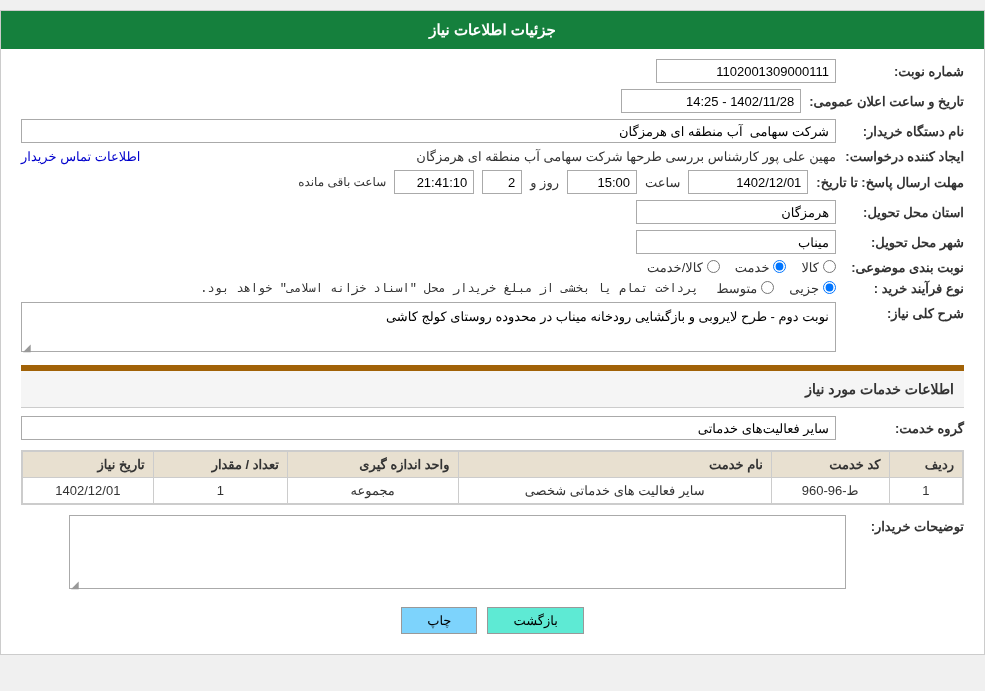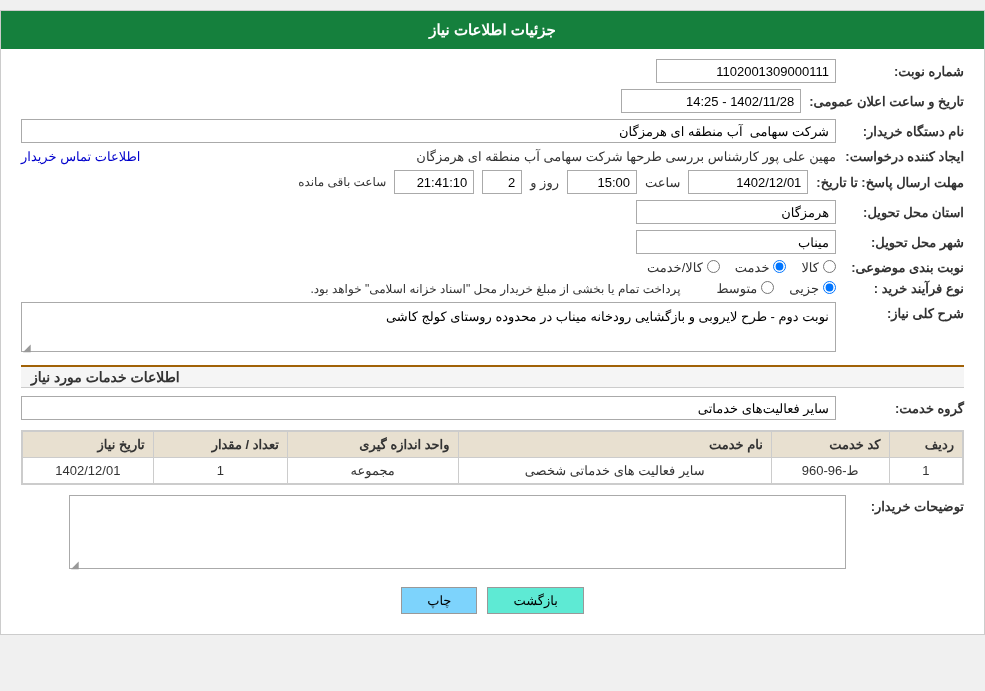"پرداخت تمام یا بخشی از" span.process-note { font-family: none -> Liberation Mono, monospace; margin-right: 28px -> 10px }
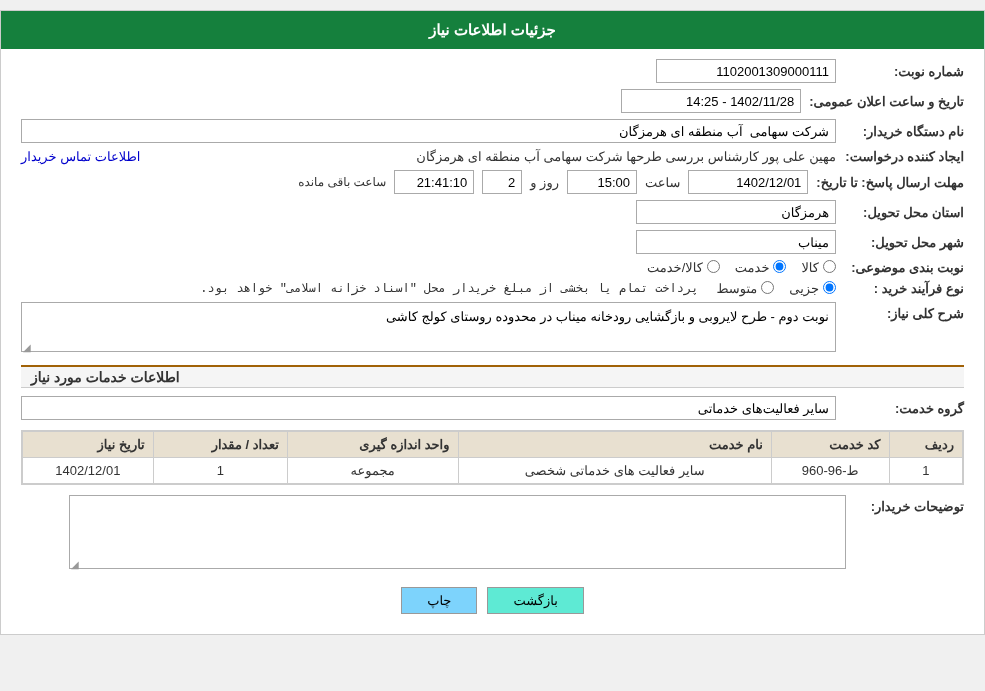"اطلاعات خدمات مورد نیاز" .section-header { border-top: 2px solid #a16207 -> 6px solid #a16207; padding: 2px 10px -> 10px 10px; text-align: left -> right }
